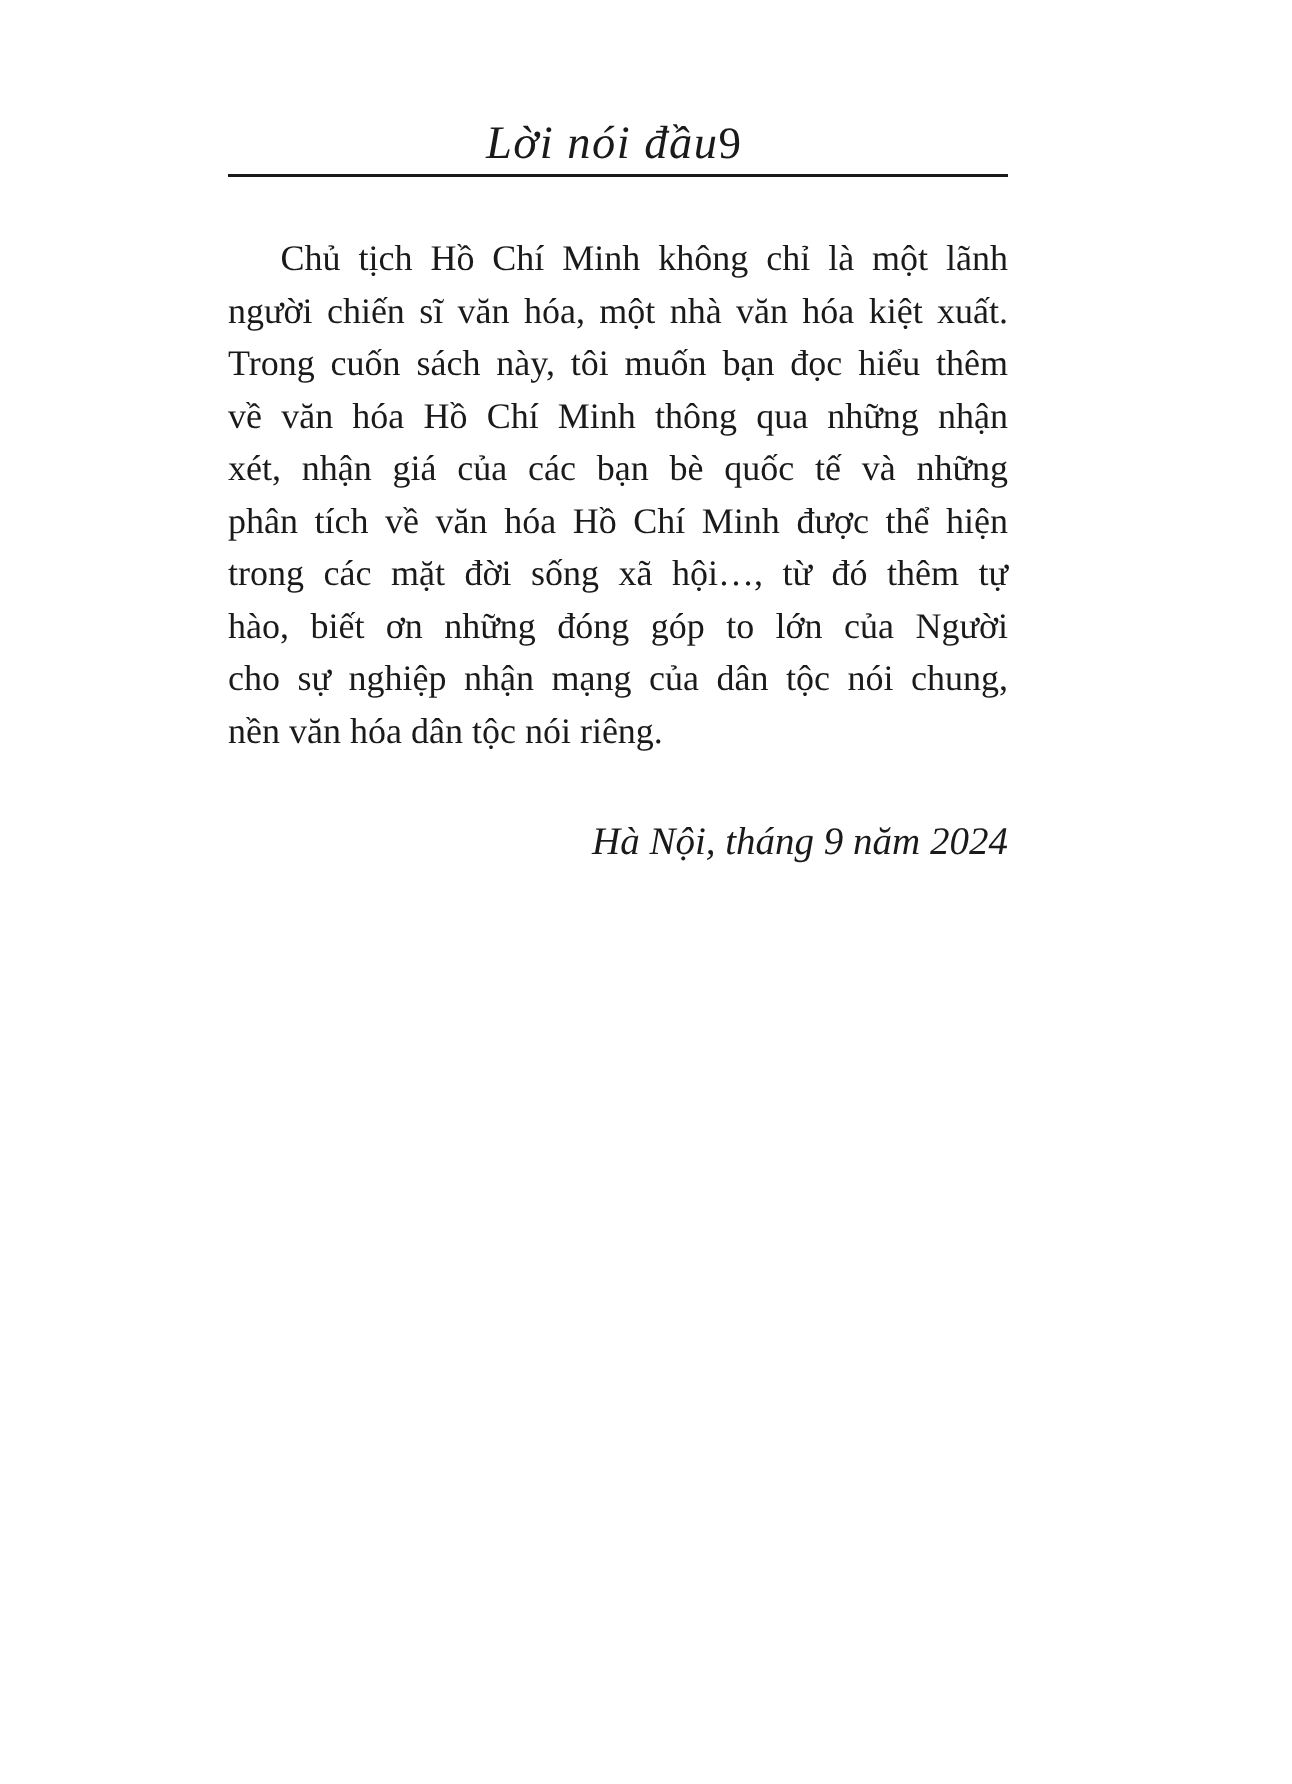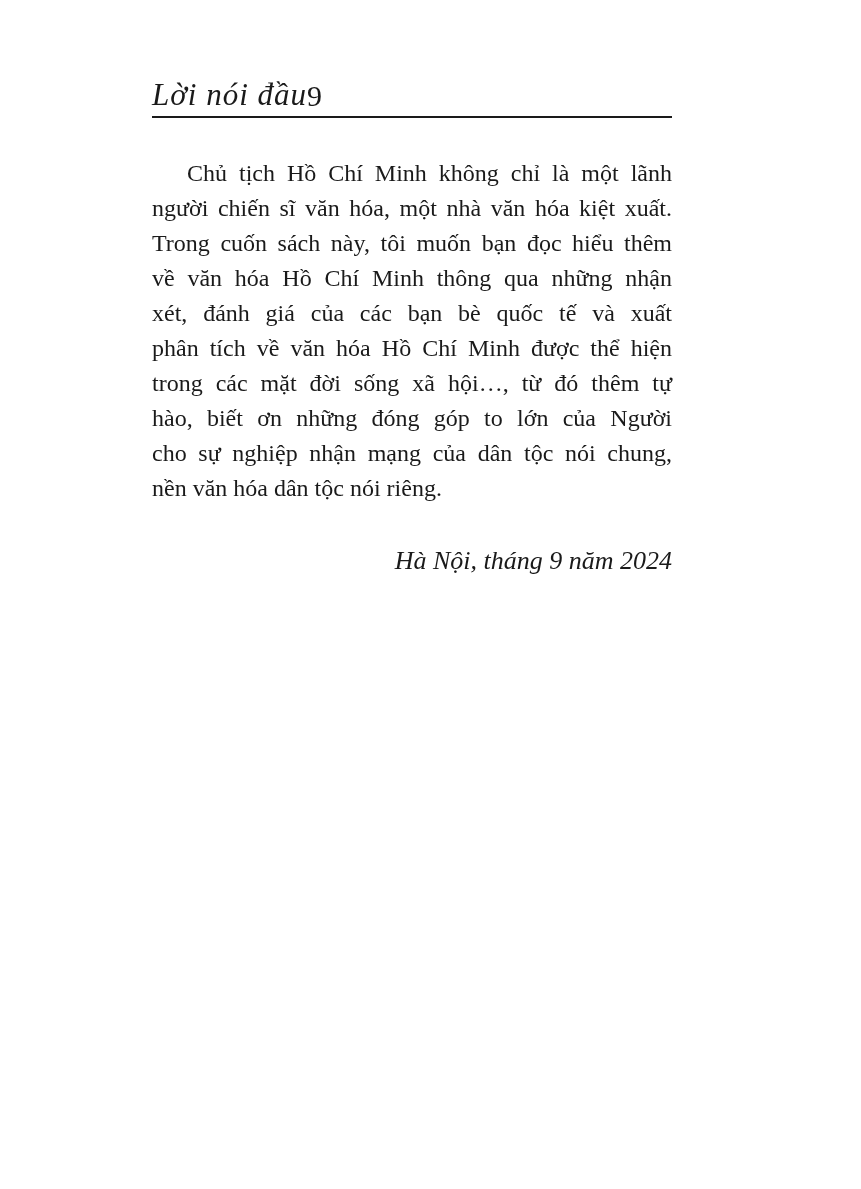"Lời nói đầu" .header { justify-content: flex-start -> center }
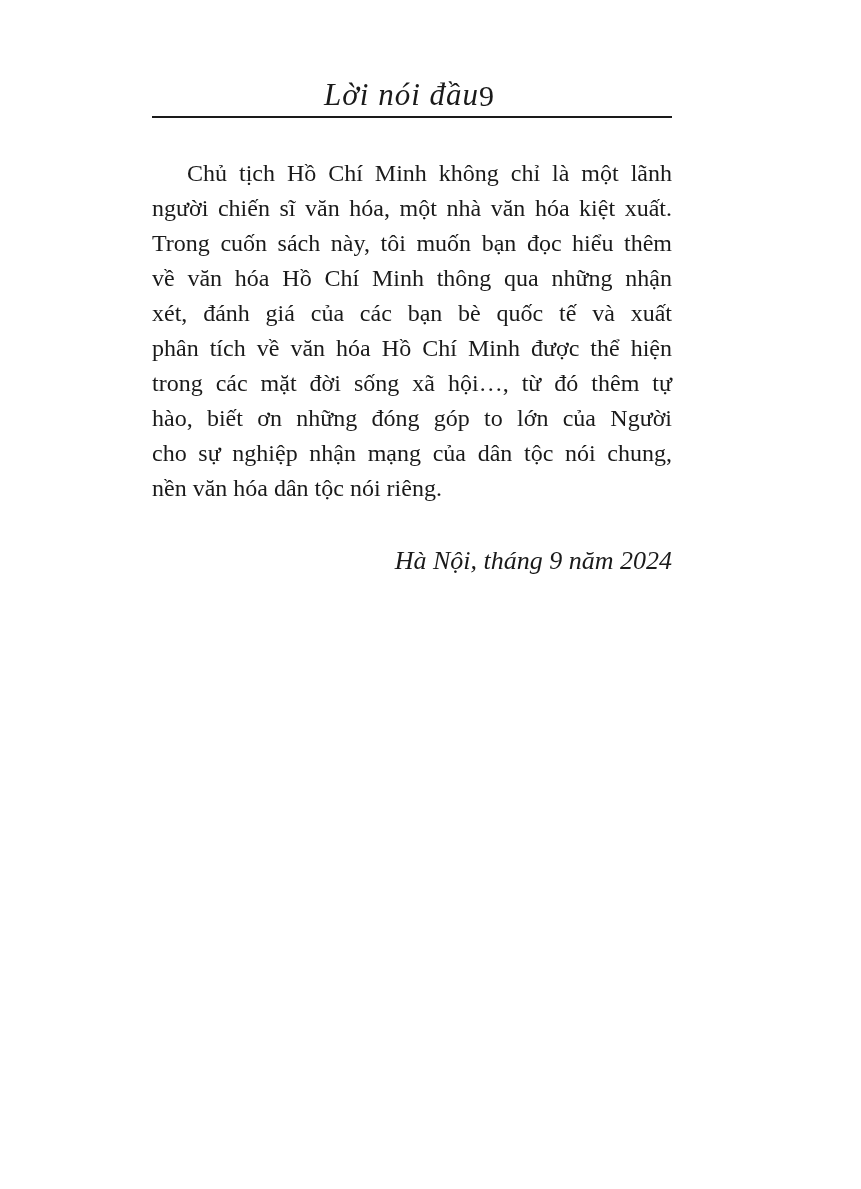"xét, đánh giá của các" div.line { text: đánh giá của các bạn bè quốc tế và xuất -> nhận giá của các bạn bè quốc tế và những }
